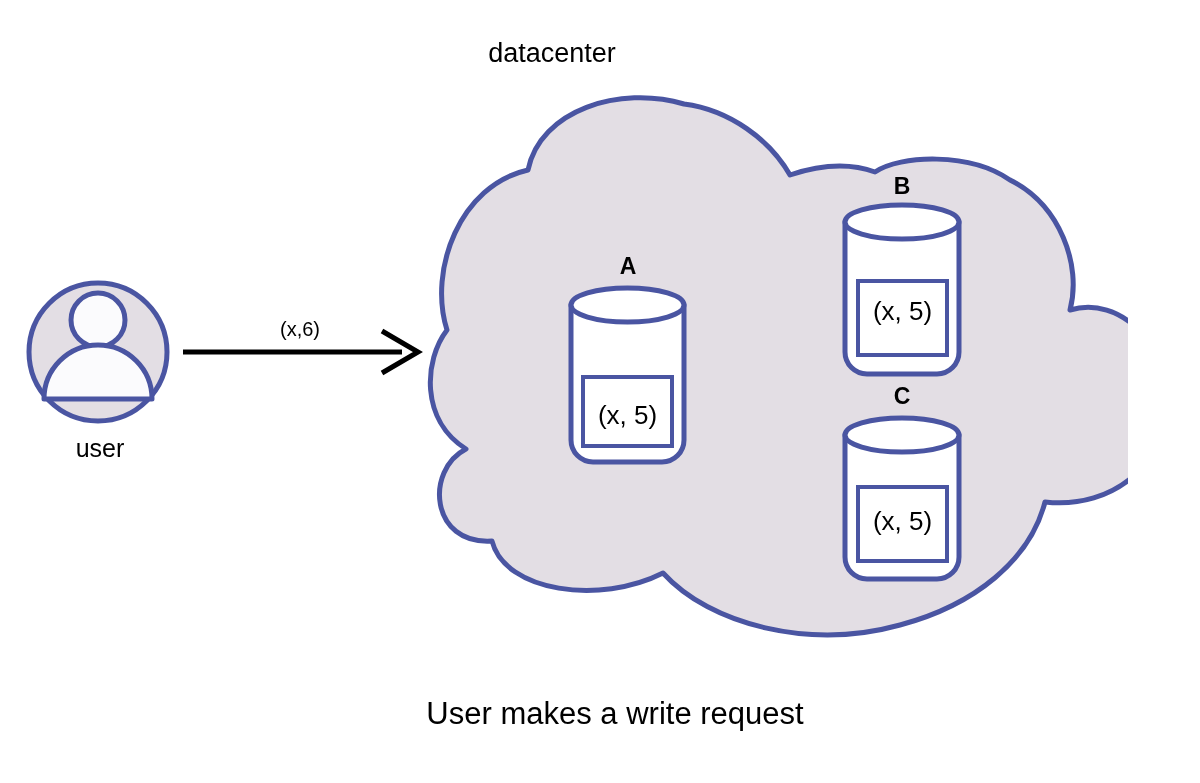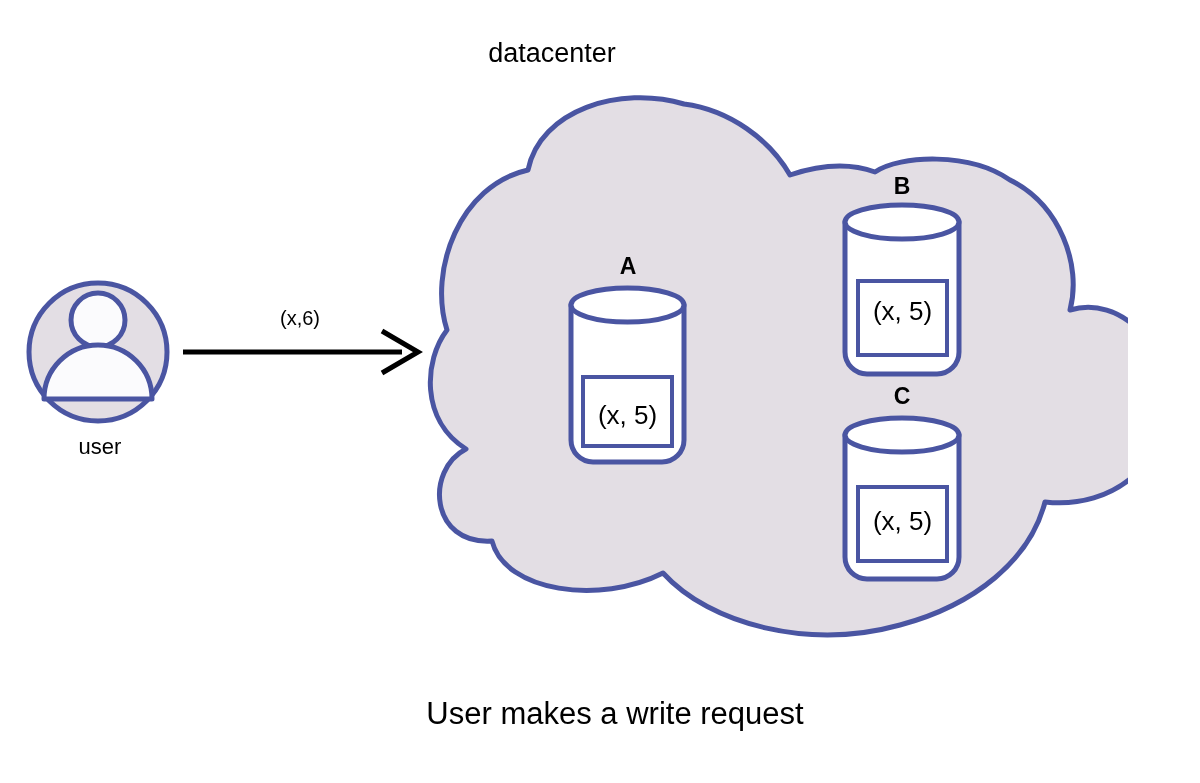"(x,6)" #arrow-label { top: 308px -> 319px }
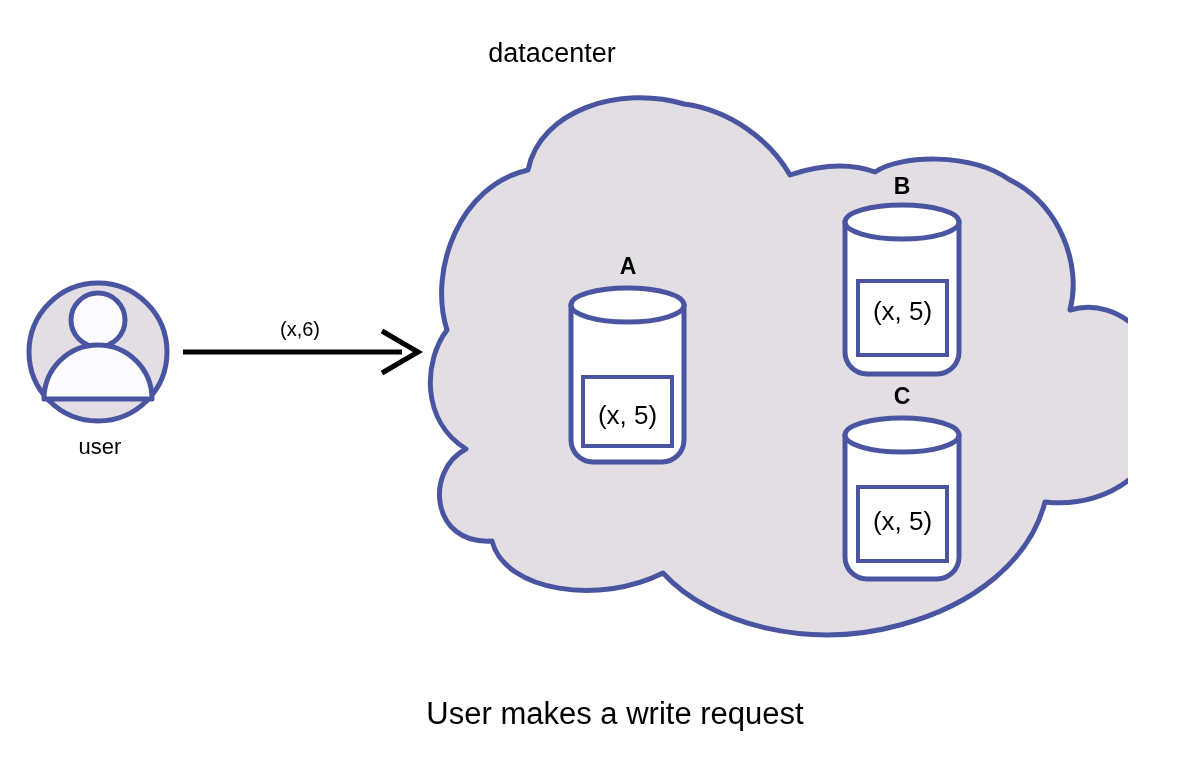"user" #user-label { font-size: 22px -> 25px }
